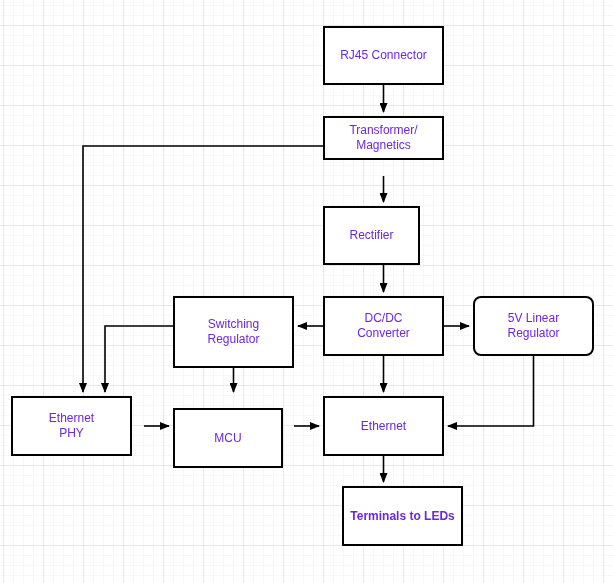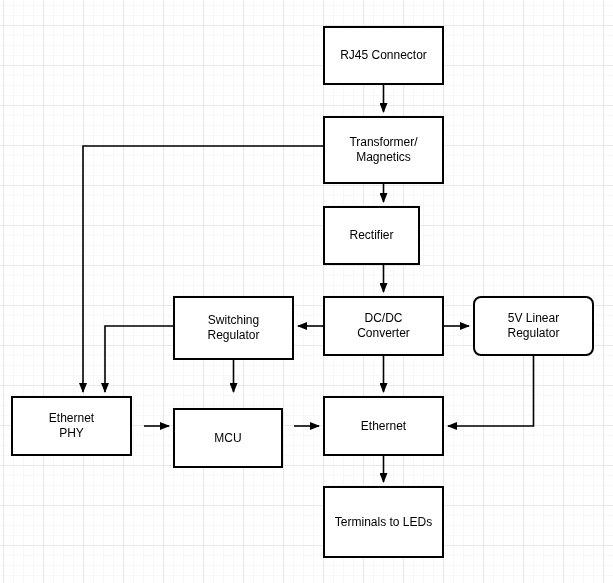"RJ45 Connector" .node { color: #000000 -> #6d28d9 }
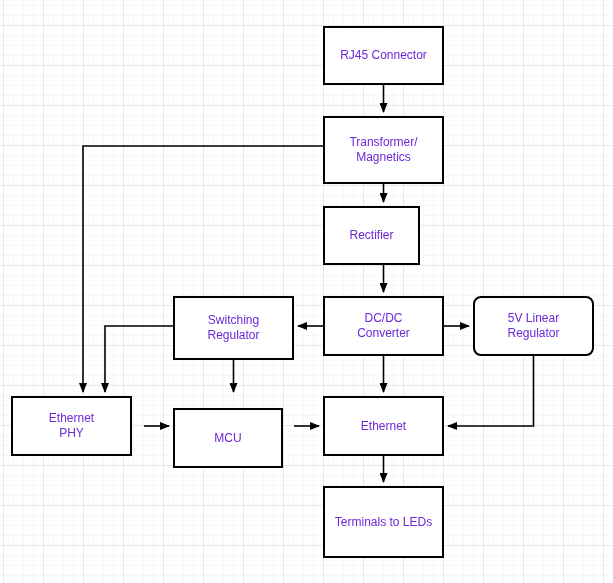"Transformer/" div.node { height: 68px -> 44px }
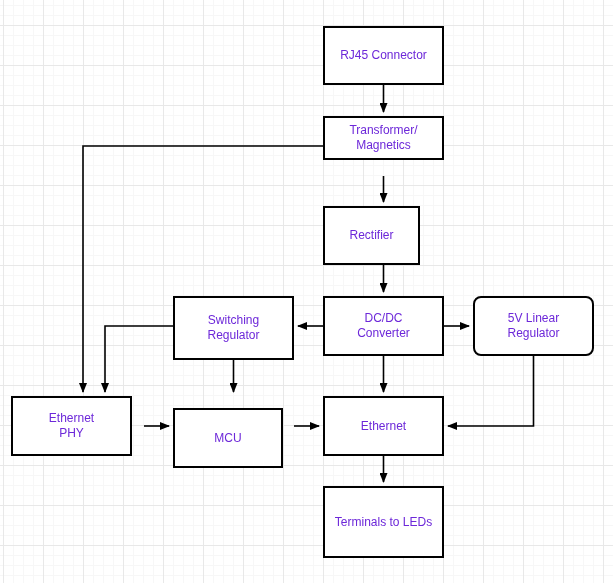"Switching" div.node { height: 64px -> 72px }
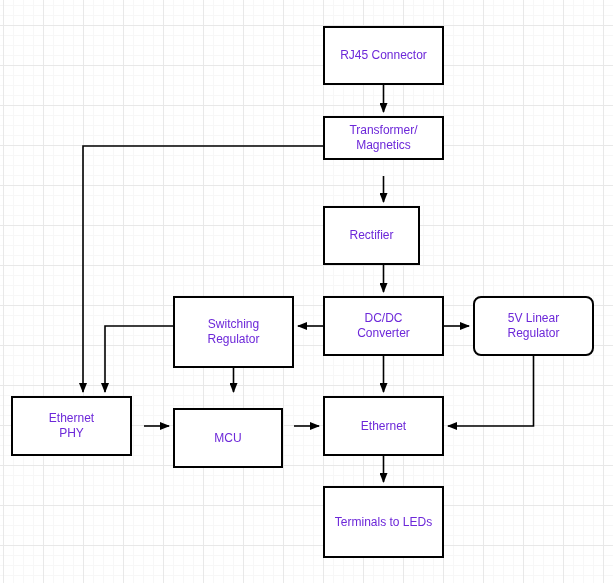"Terminals to LEDs" div.node { font-weight: none -> bold; height: 72px -> 60px; left: 323px -> 342px }
